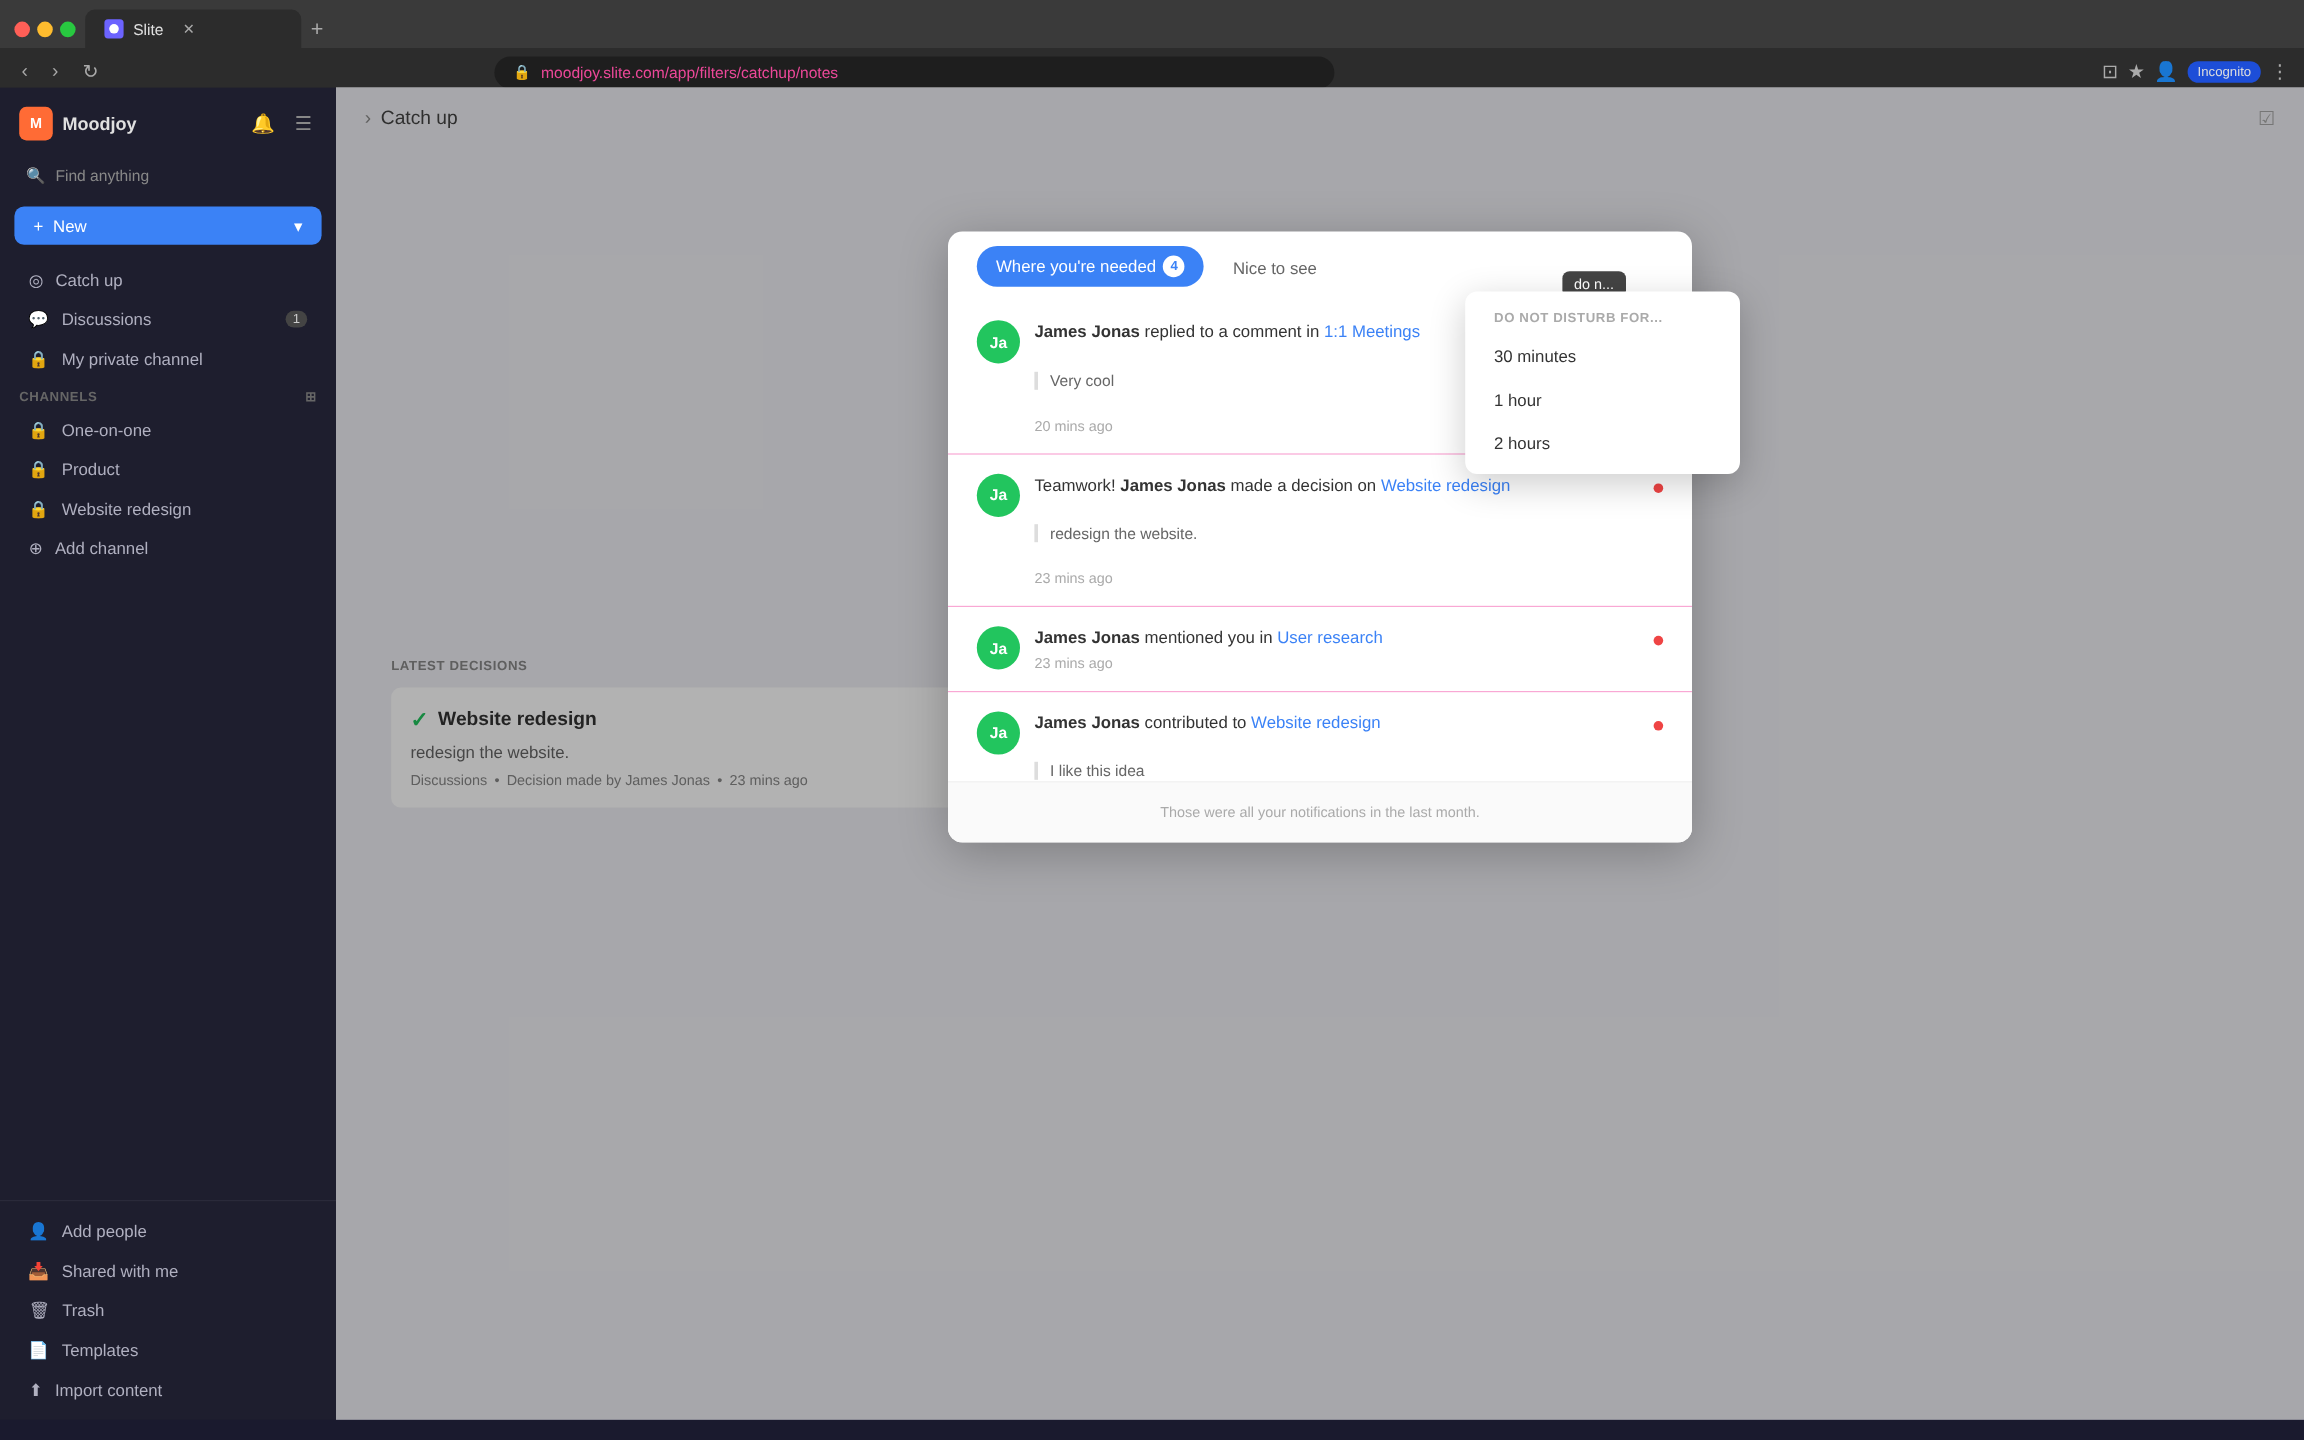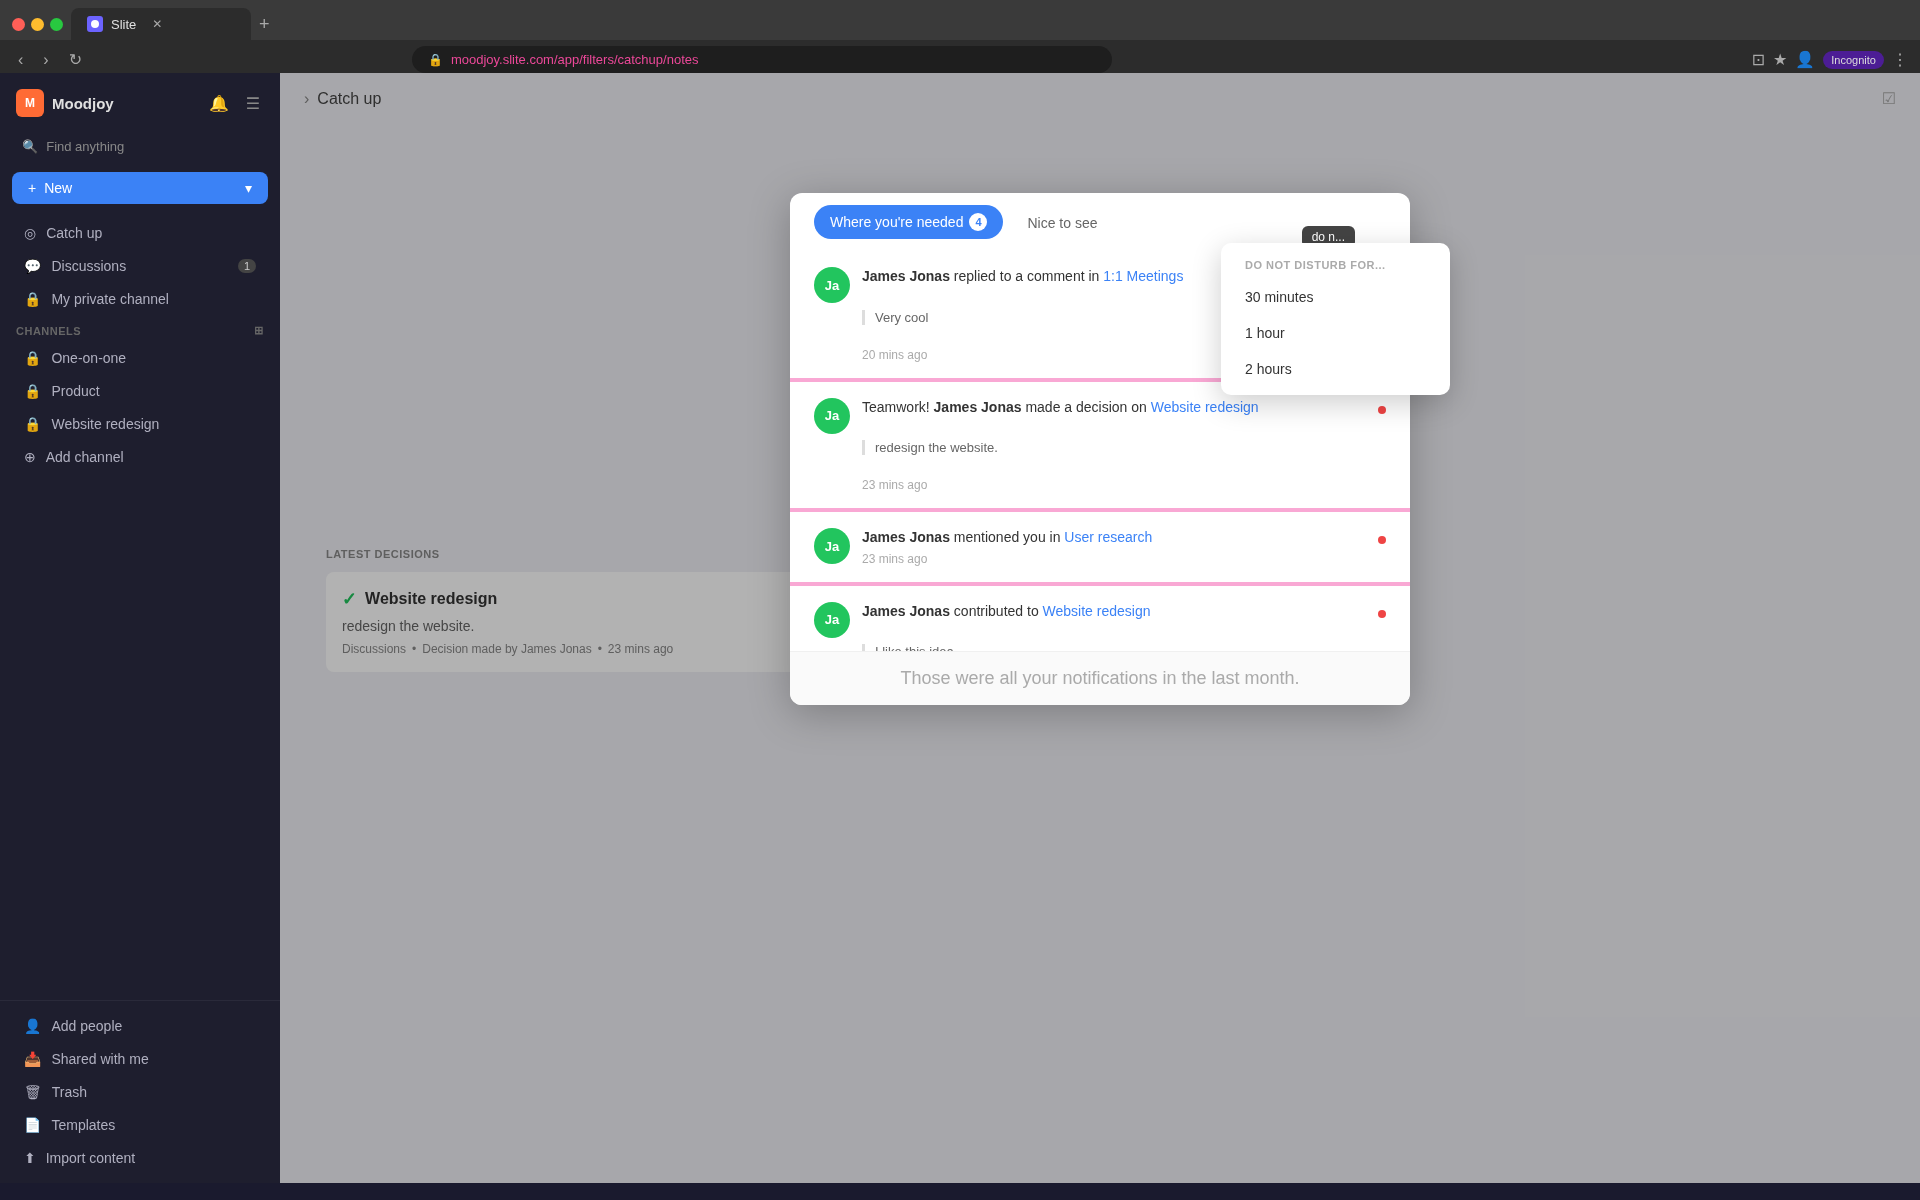"Incognito" .incognito-badge { background: #4c1d95 -> #1d4ed8 }
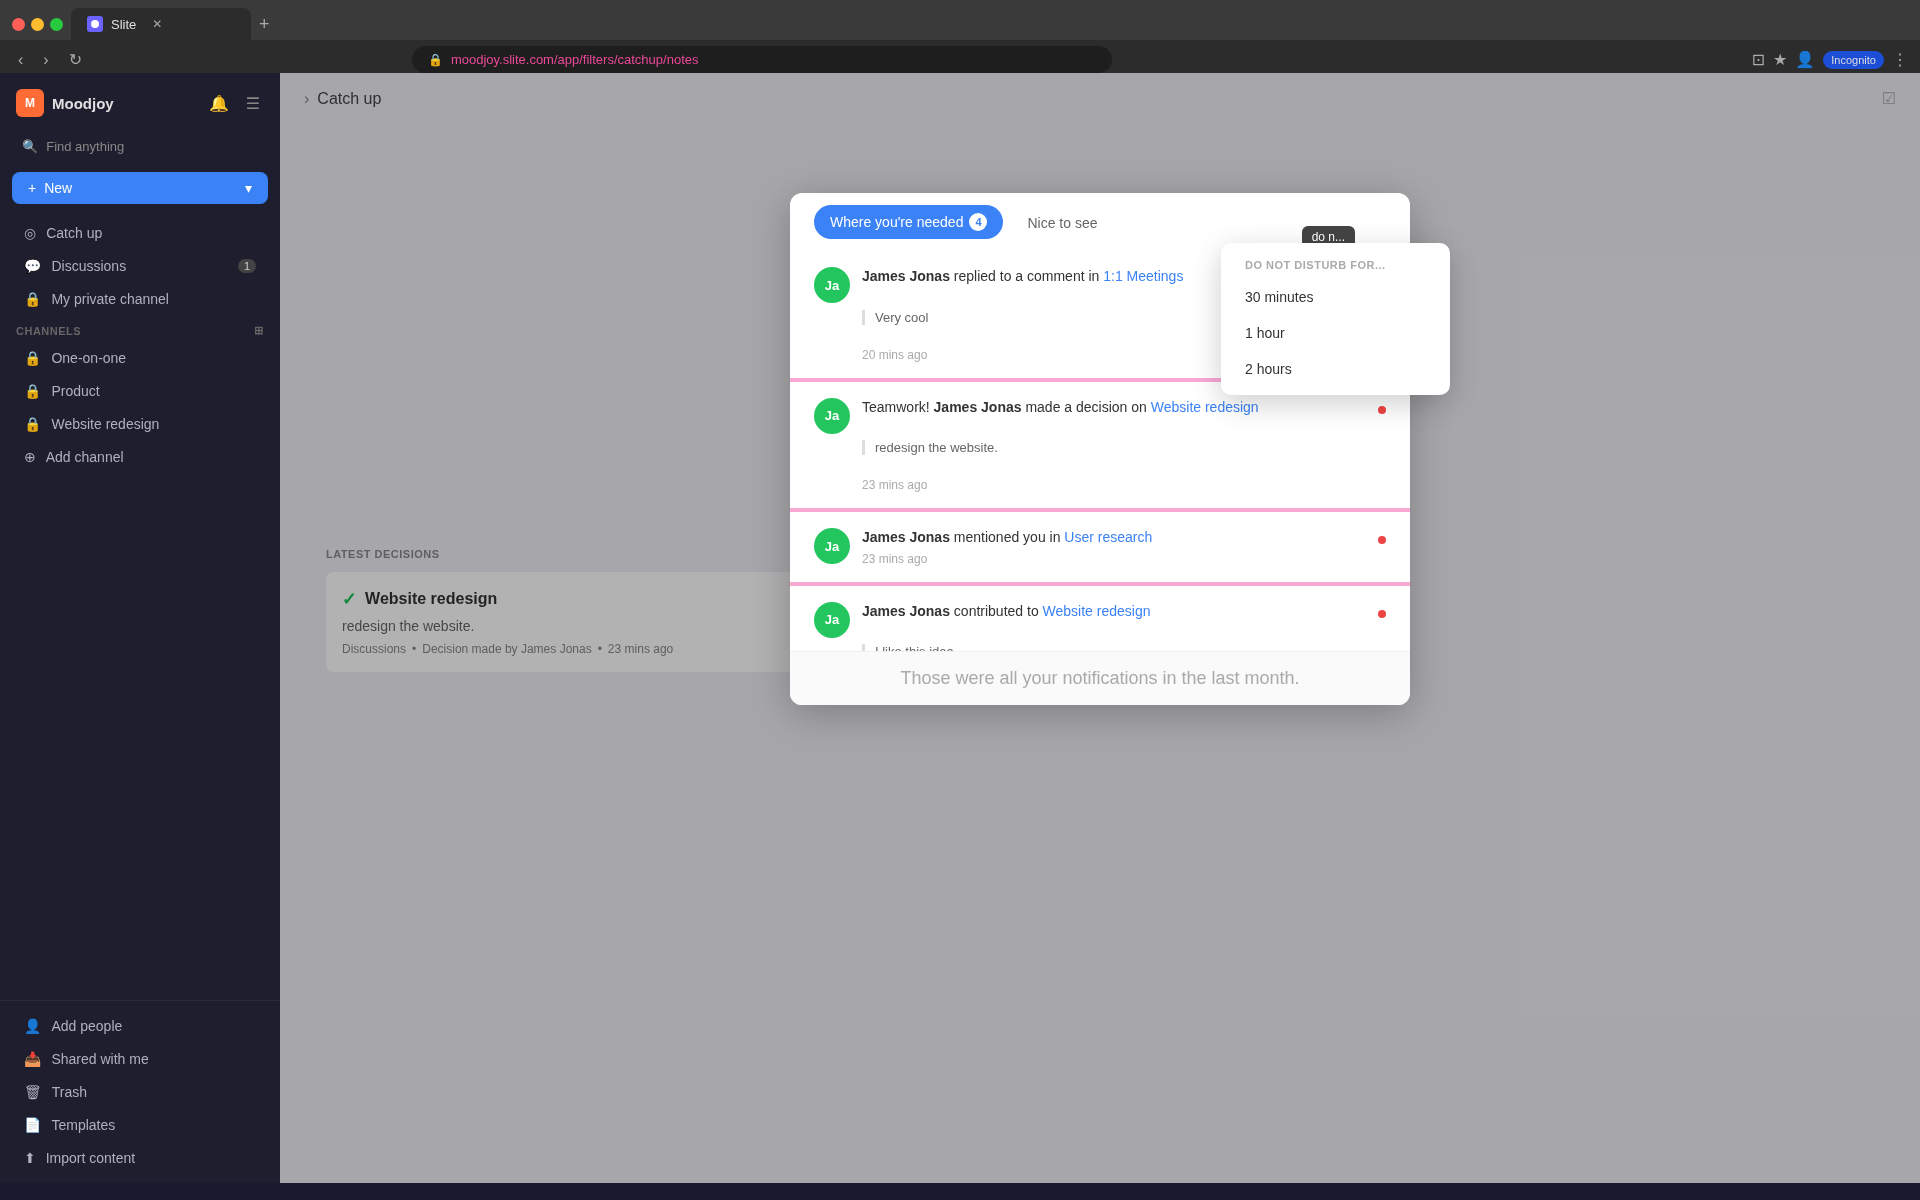"Ja" .notification-item { border-bottom: 4px solid #f9a8d4 -> 1px solid #f9a8d4 }
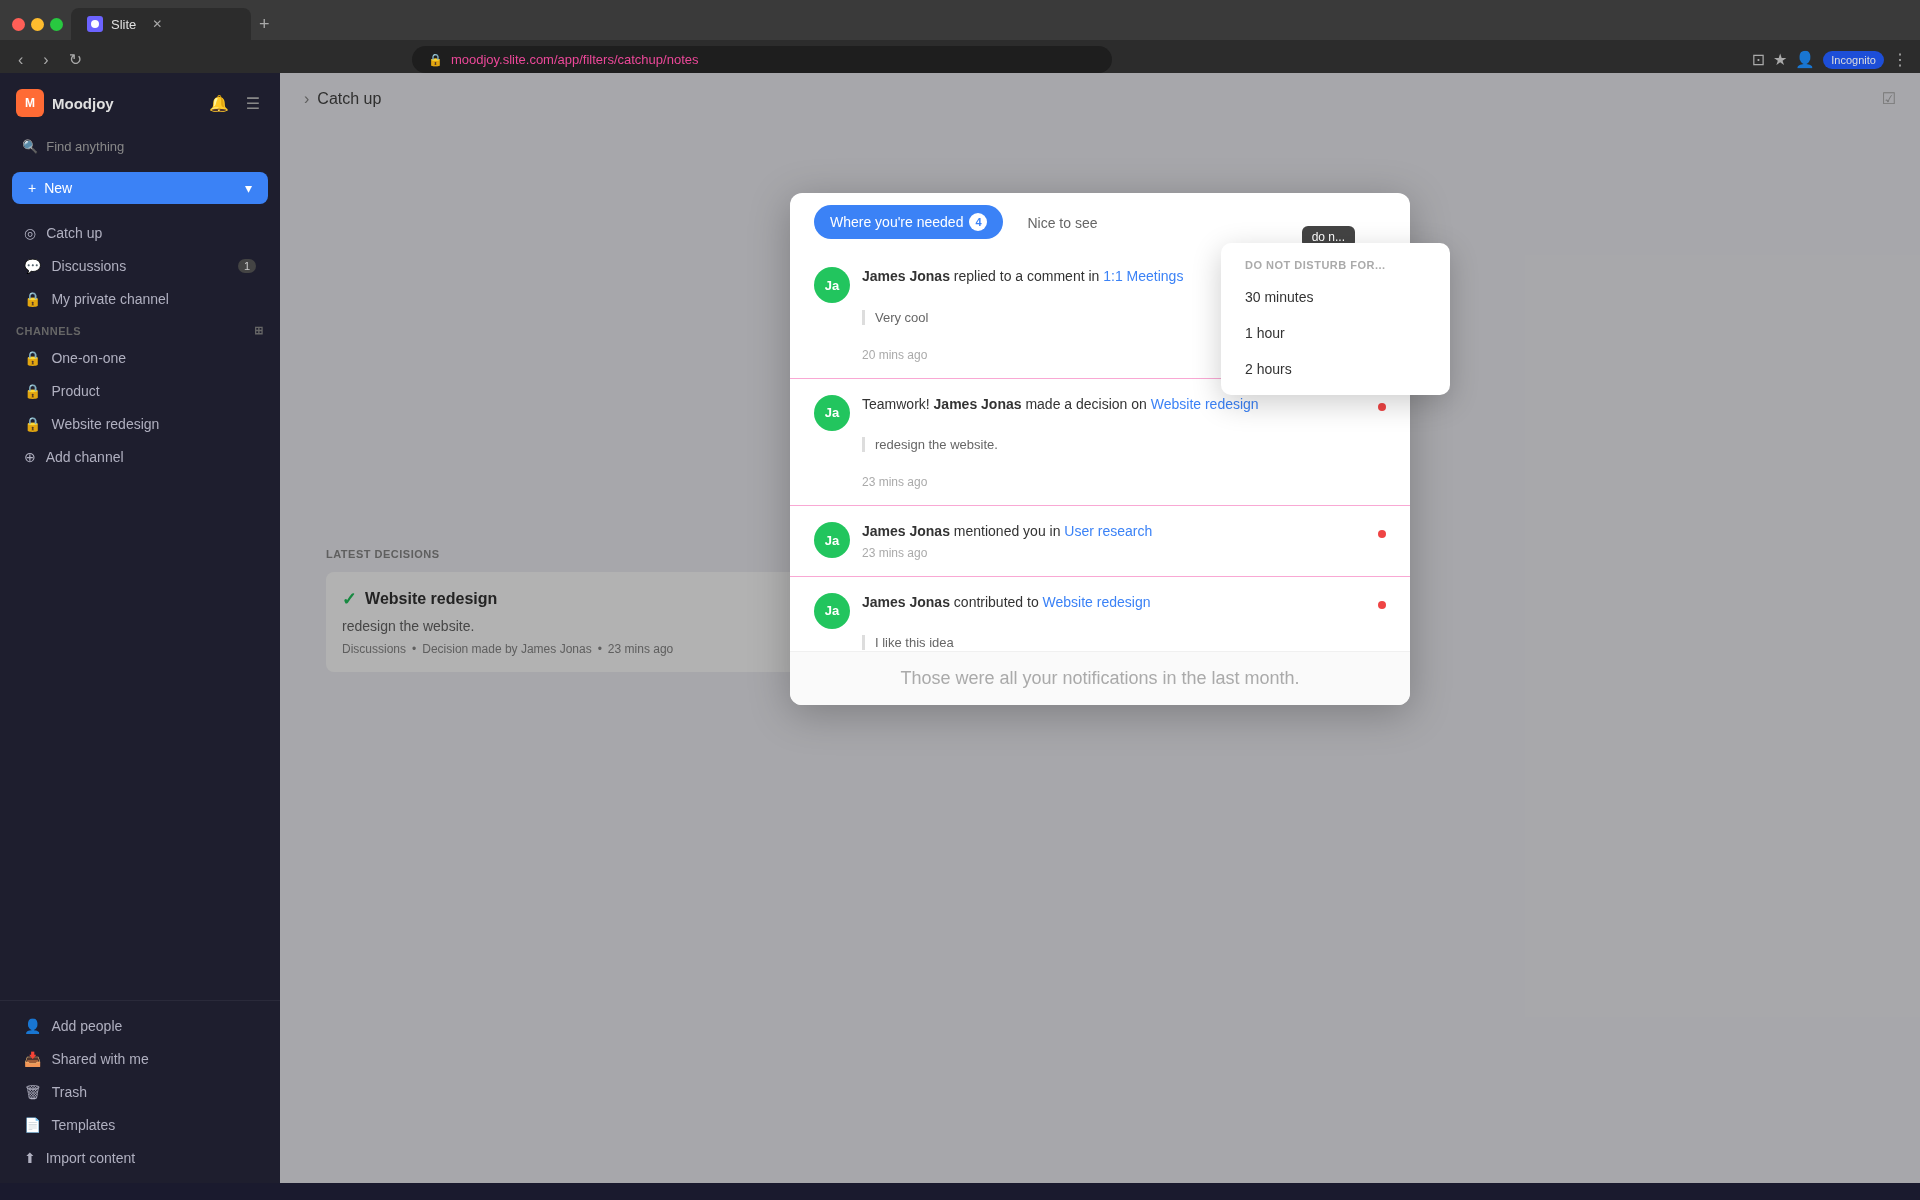"Those were all your notifications" .modal-footer-text { font-size: 18px -> 12px }
